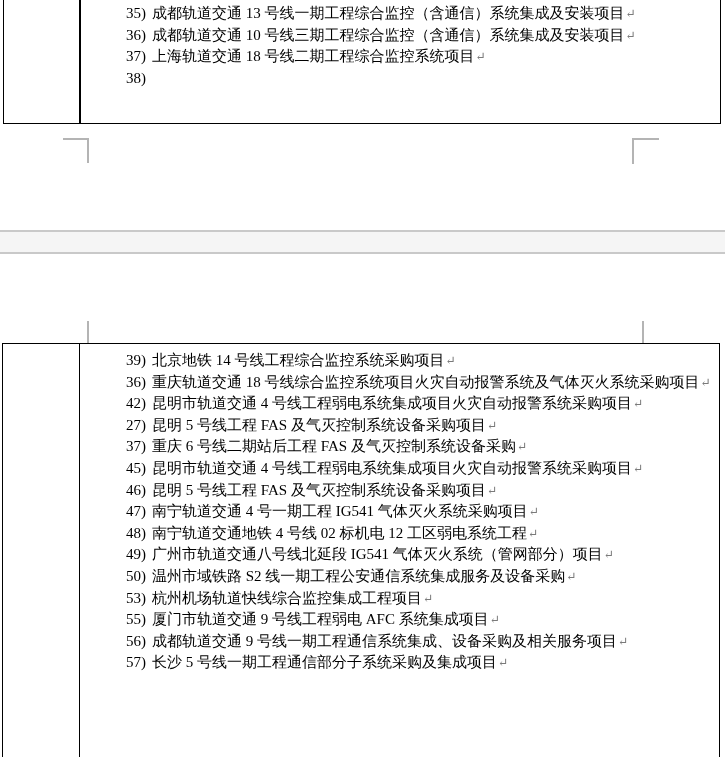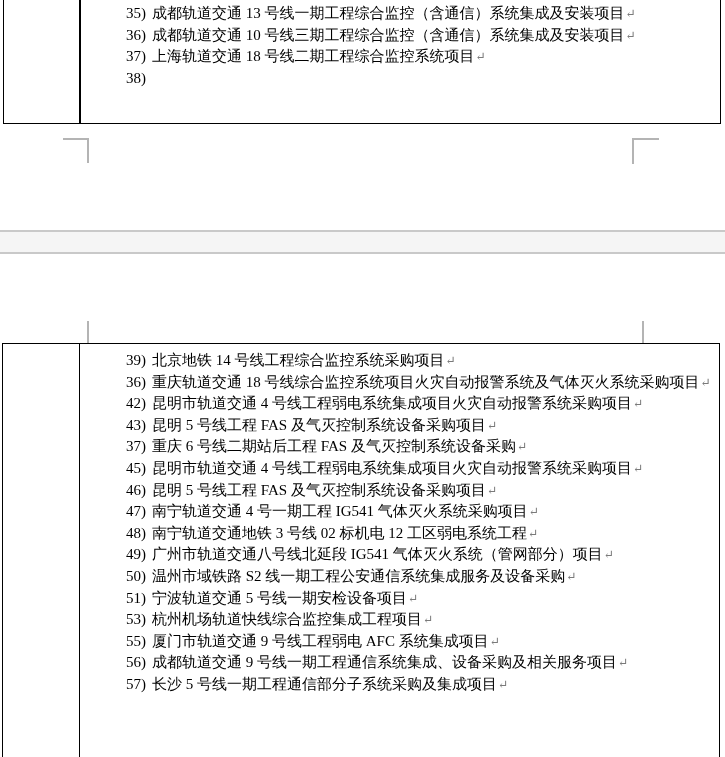"43)" span.num { text: 43 -> 27 }
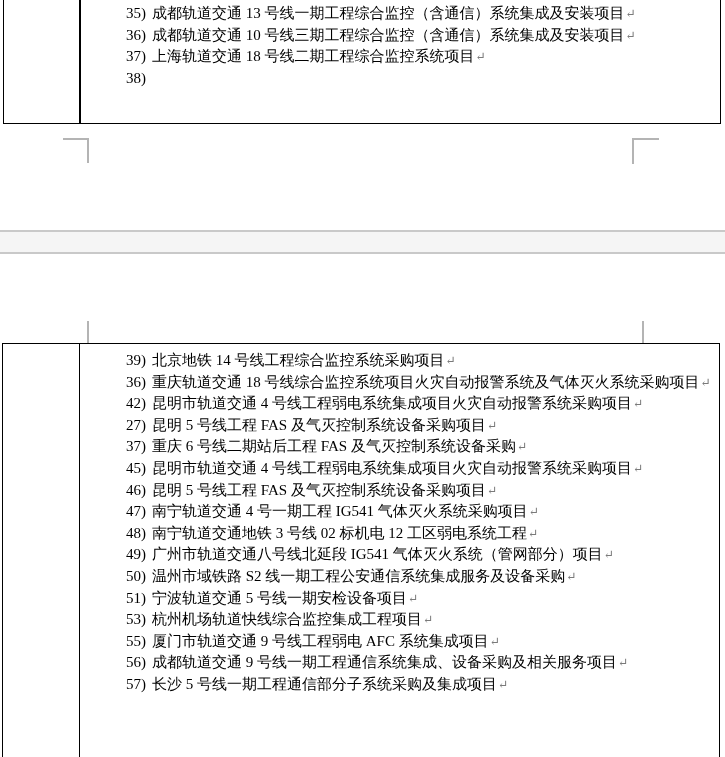"南宁轨道交通地铁 3 号线 02 标机电" span.txt { text: 3 -> 4 }
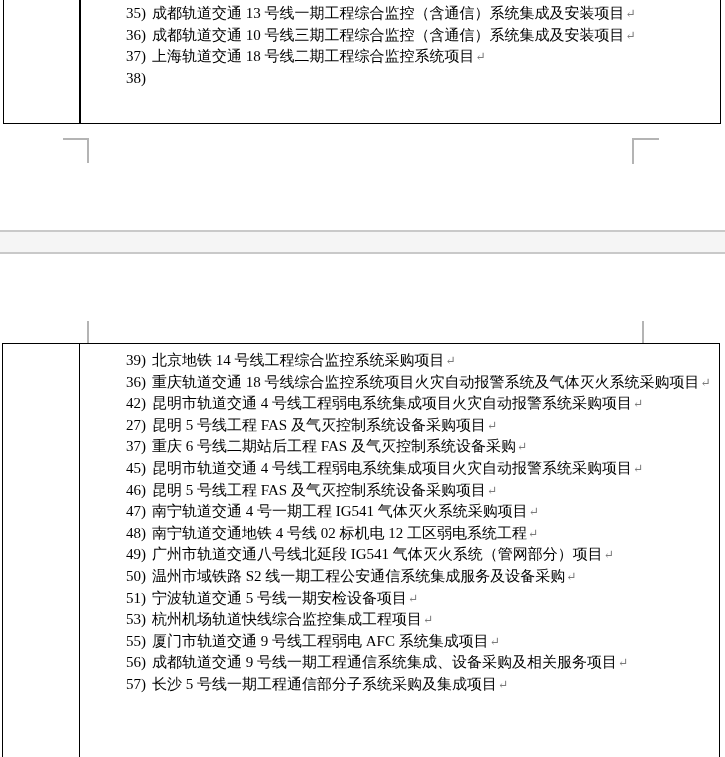"51)" div.item { html: <div> <span>51)</span><span>宁波轨道交通 5 号线一期安检设备项目</span><span>↵</span> </div> -> none }
